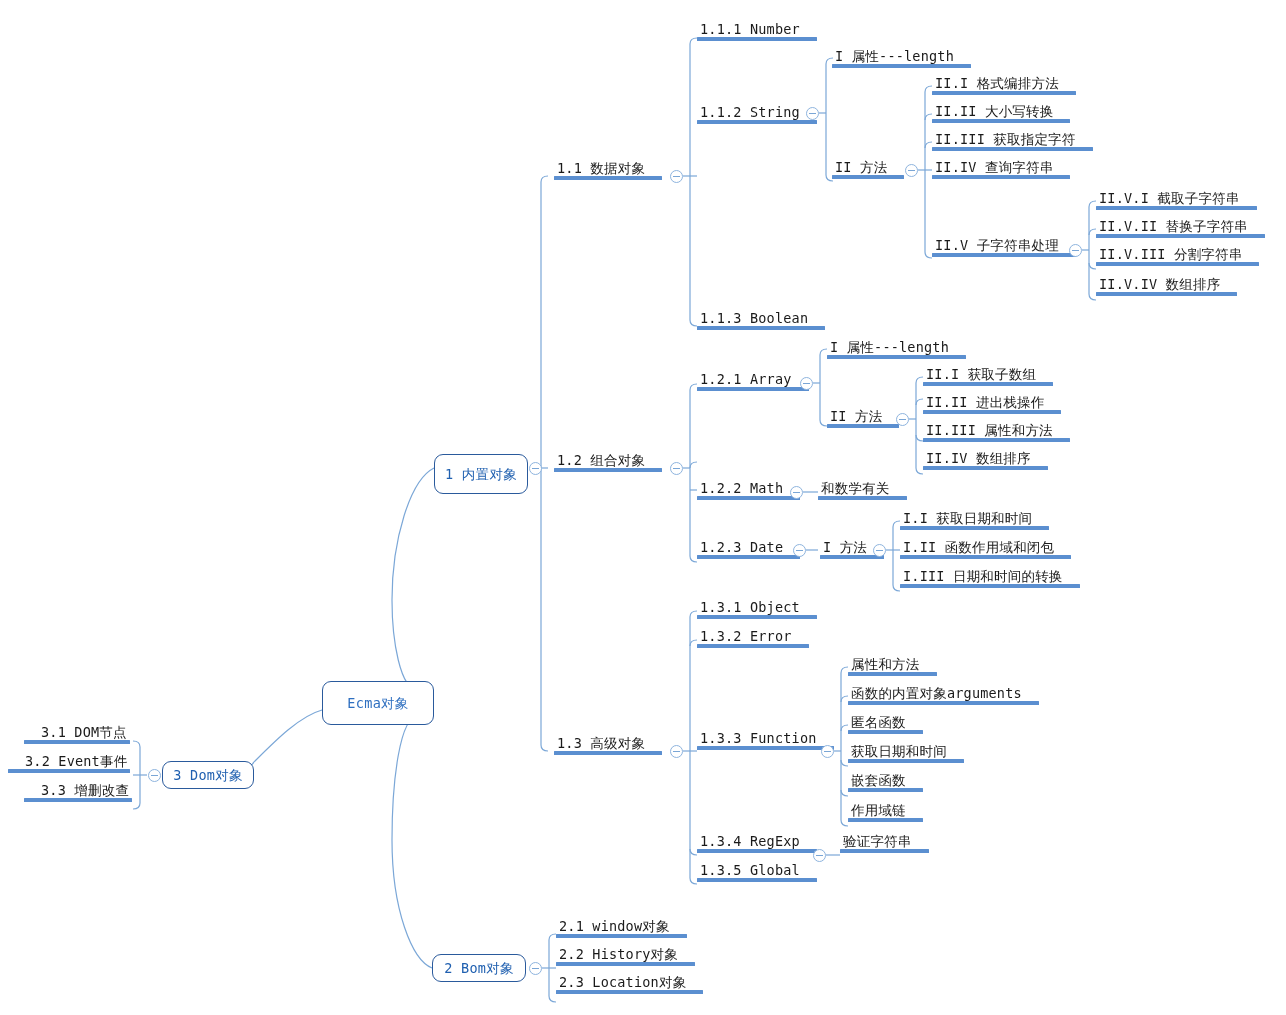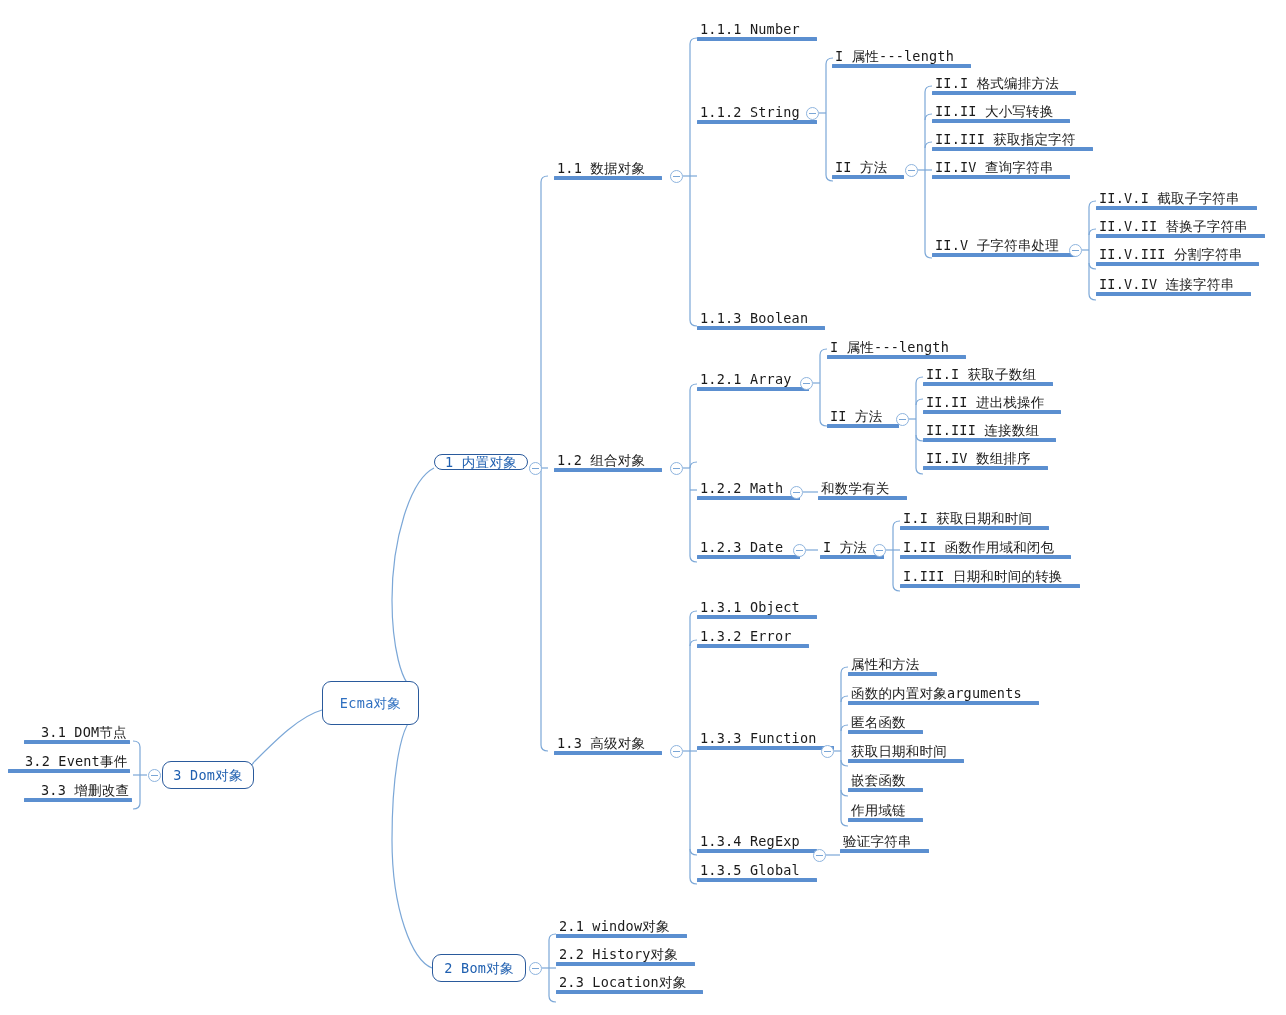"II.V.IV 连接字符串" span.txt { text: 连接字符串 -> 数组排序 }
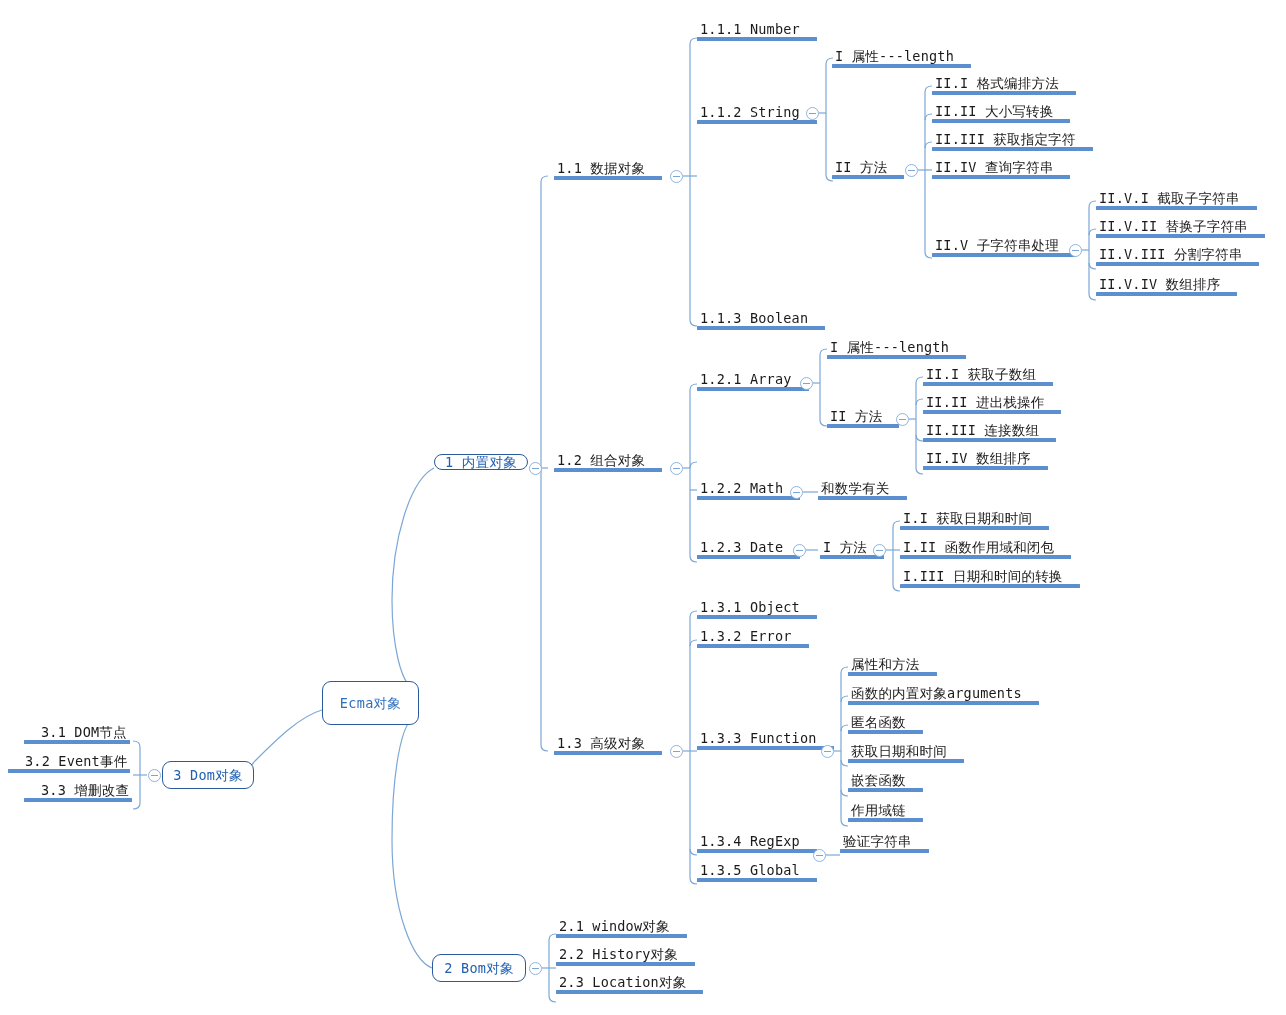"II.III 连接数组" span.txt { text: 连接数组 -> 属性和方法 }
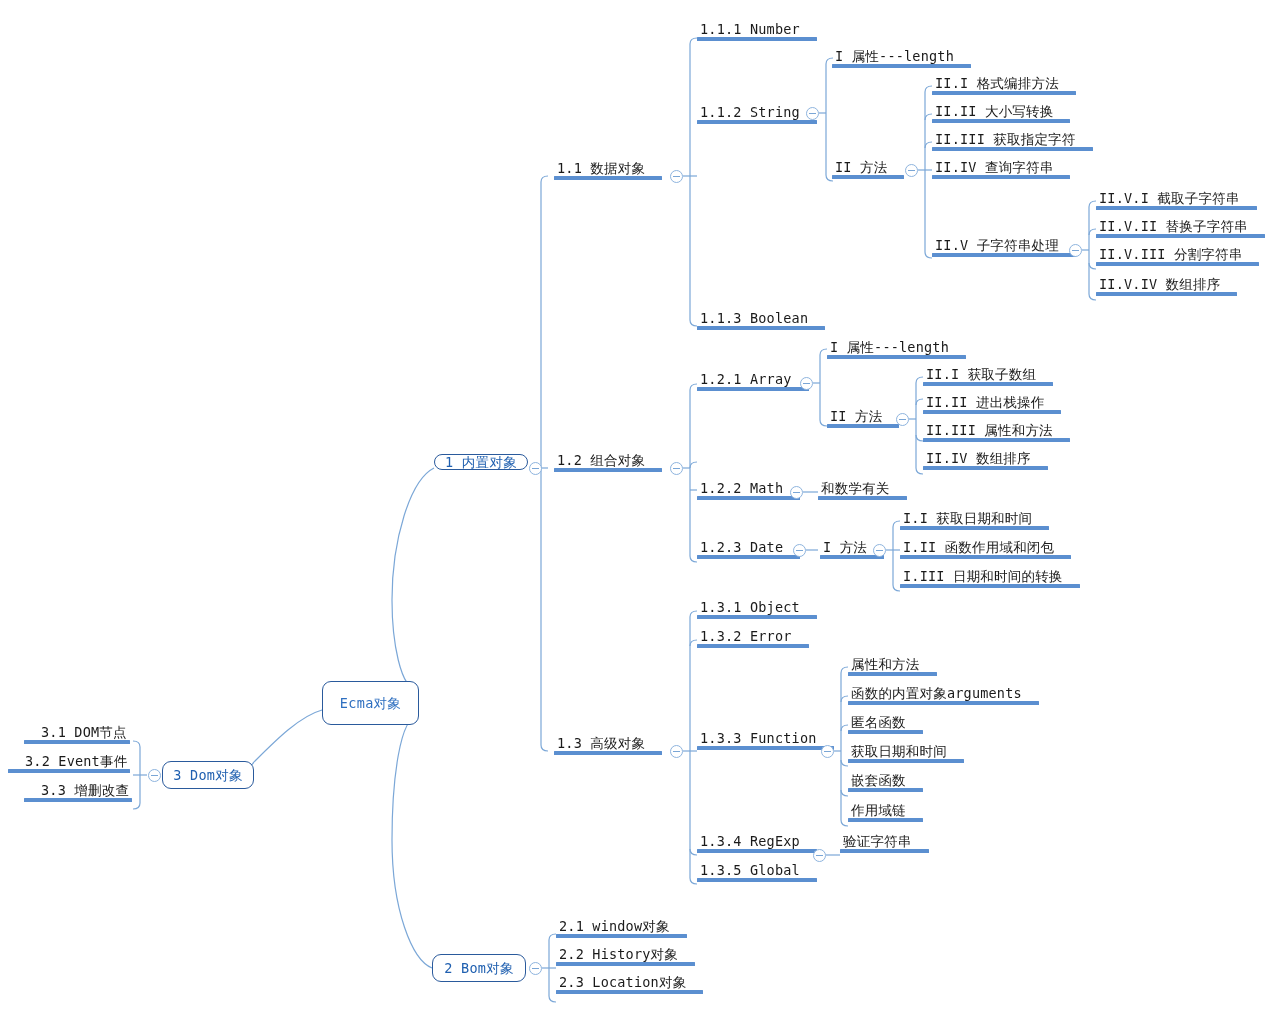"1 内置对象" div.boxnode { height: 16px -> 40px }
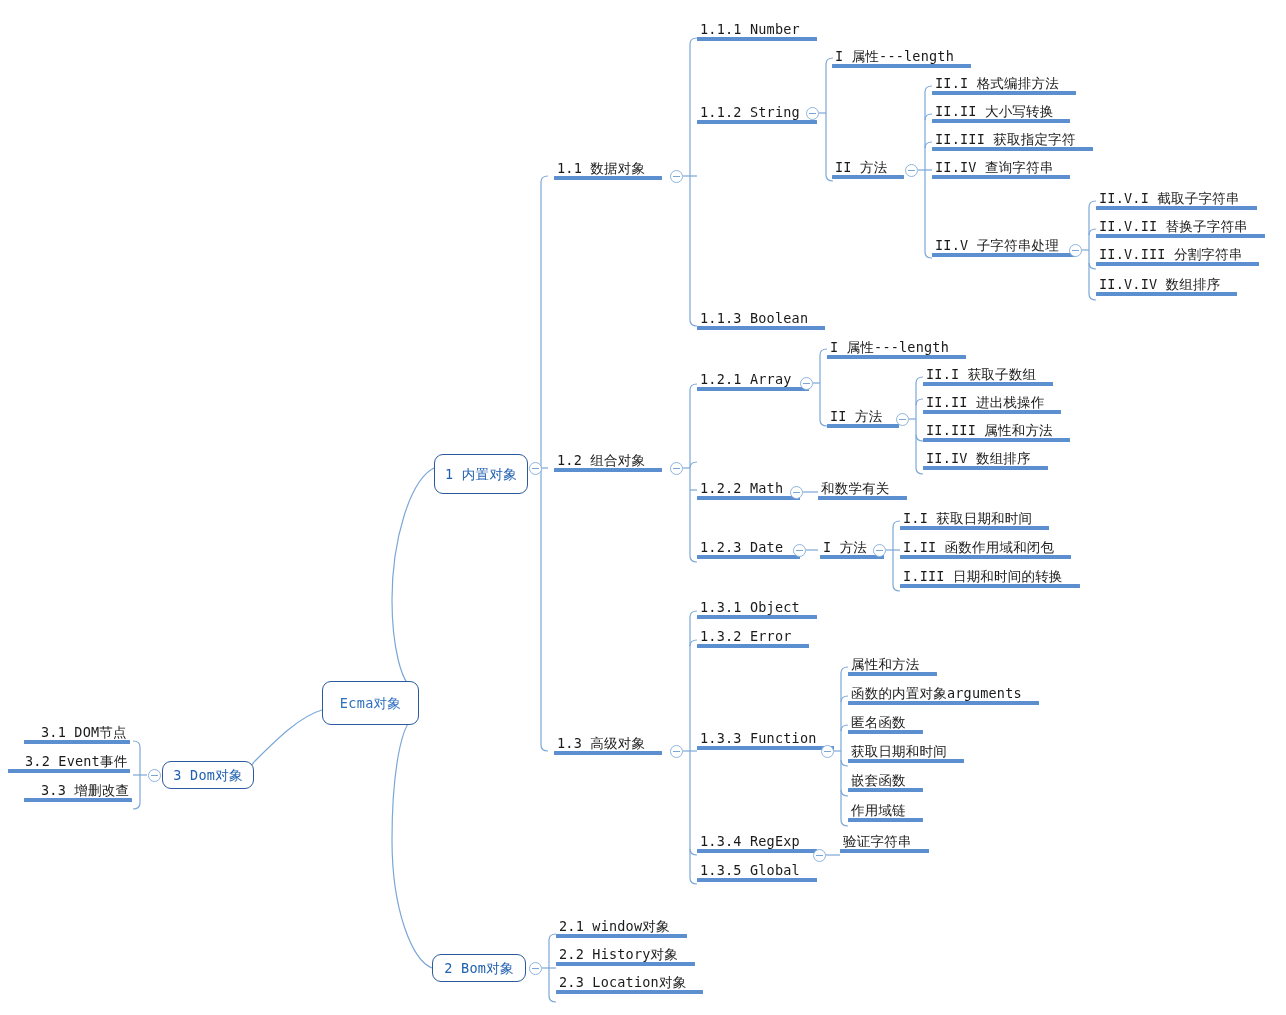"Ecma对象" div.boxnode { width: 97px -> 112px }
